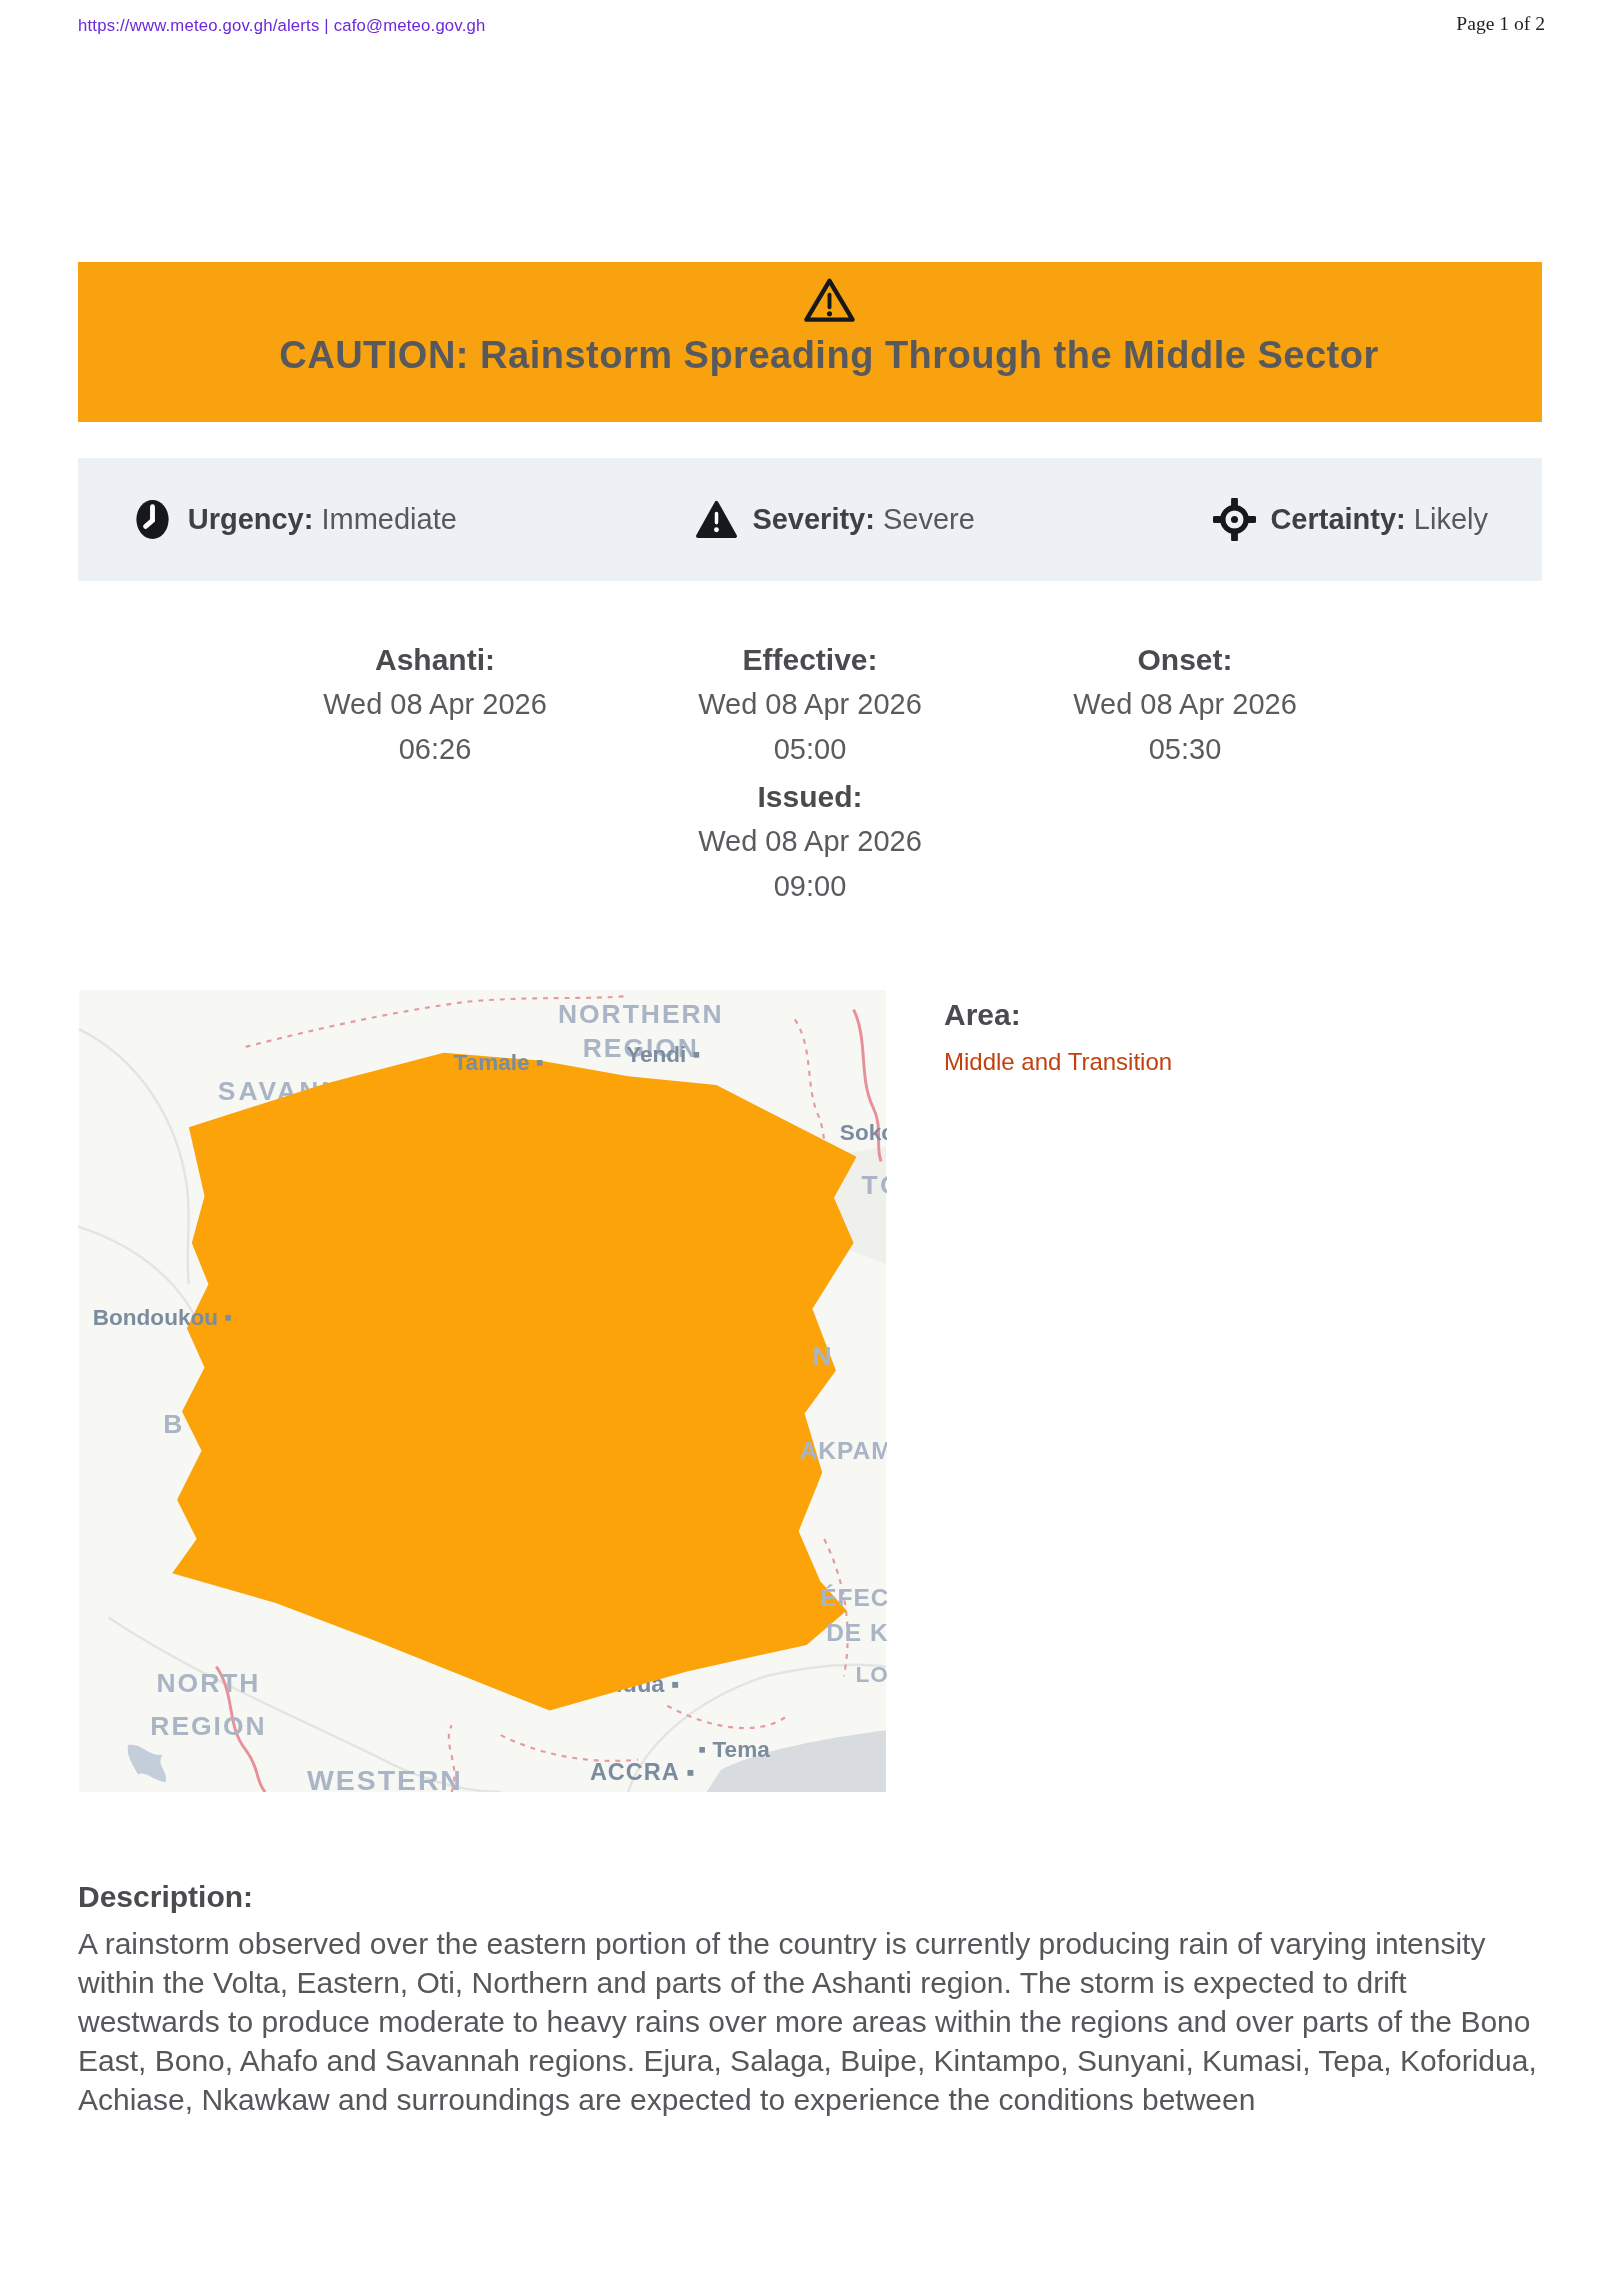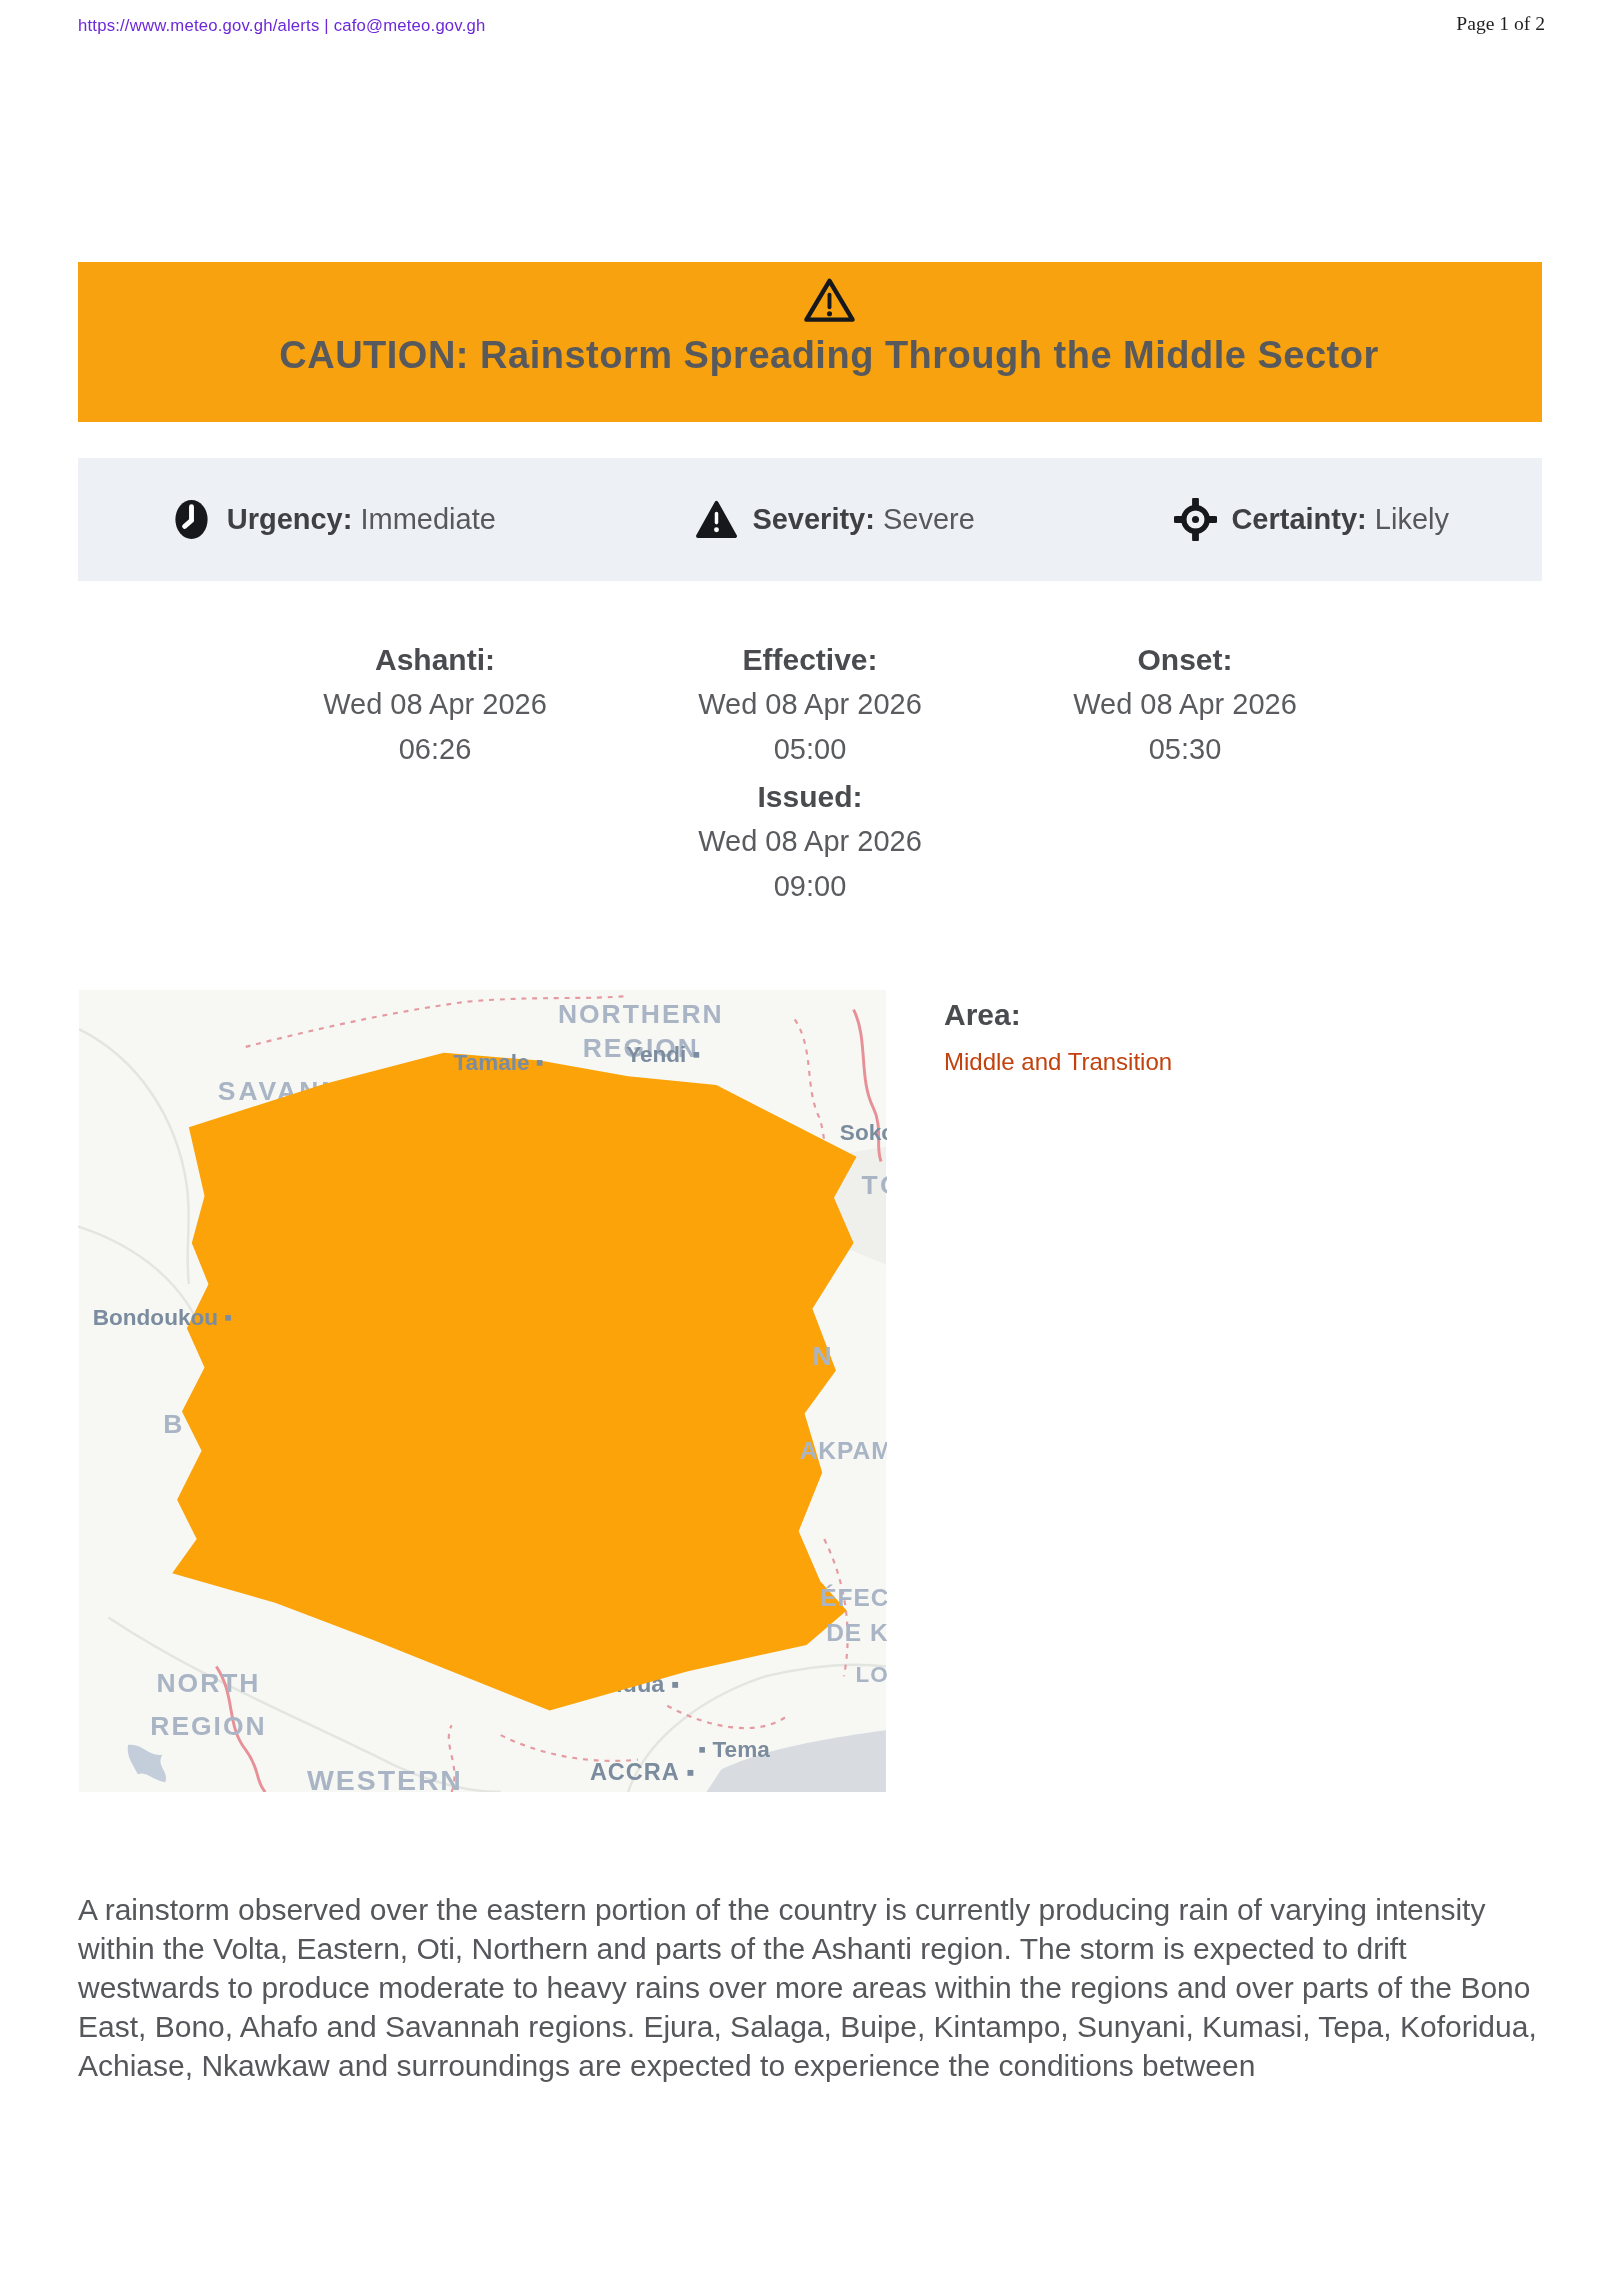"Urgency: Immediate" .attrbar { padding: 0 93px -> 0 54px }
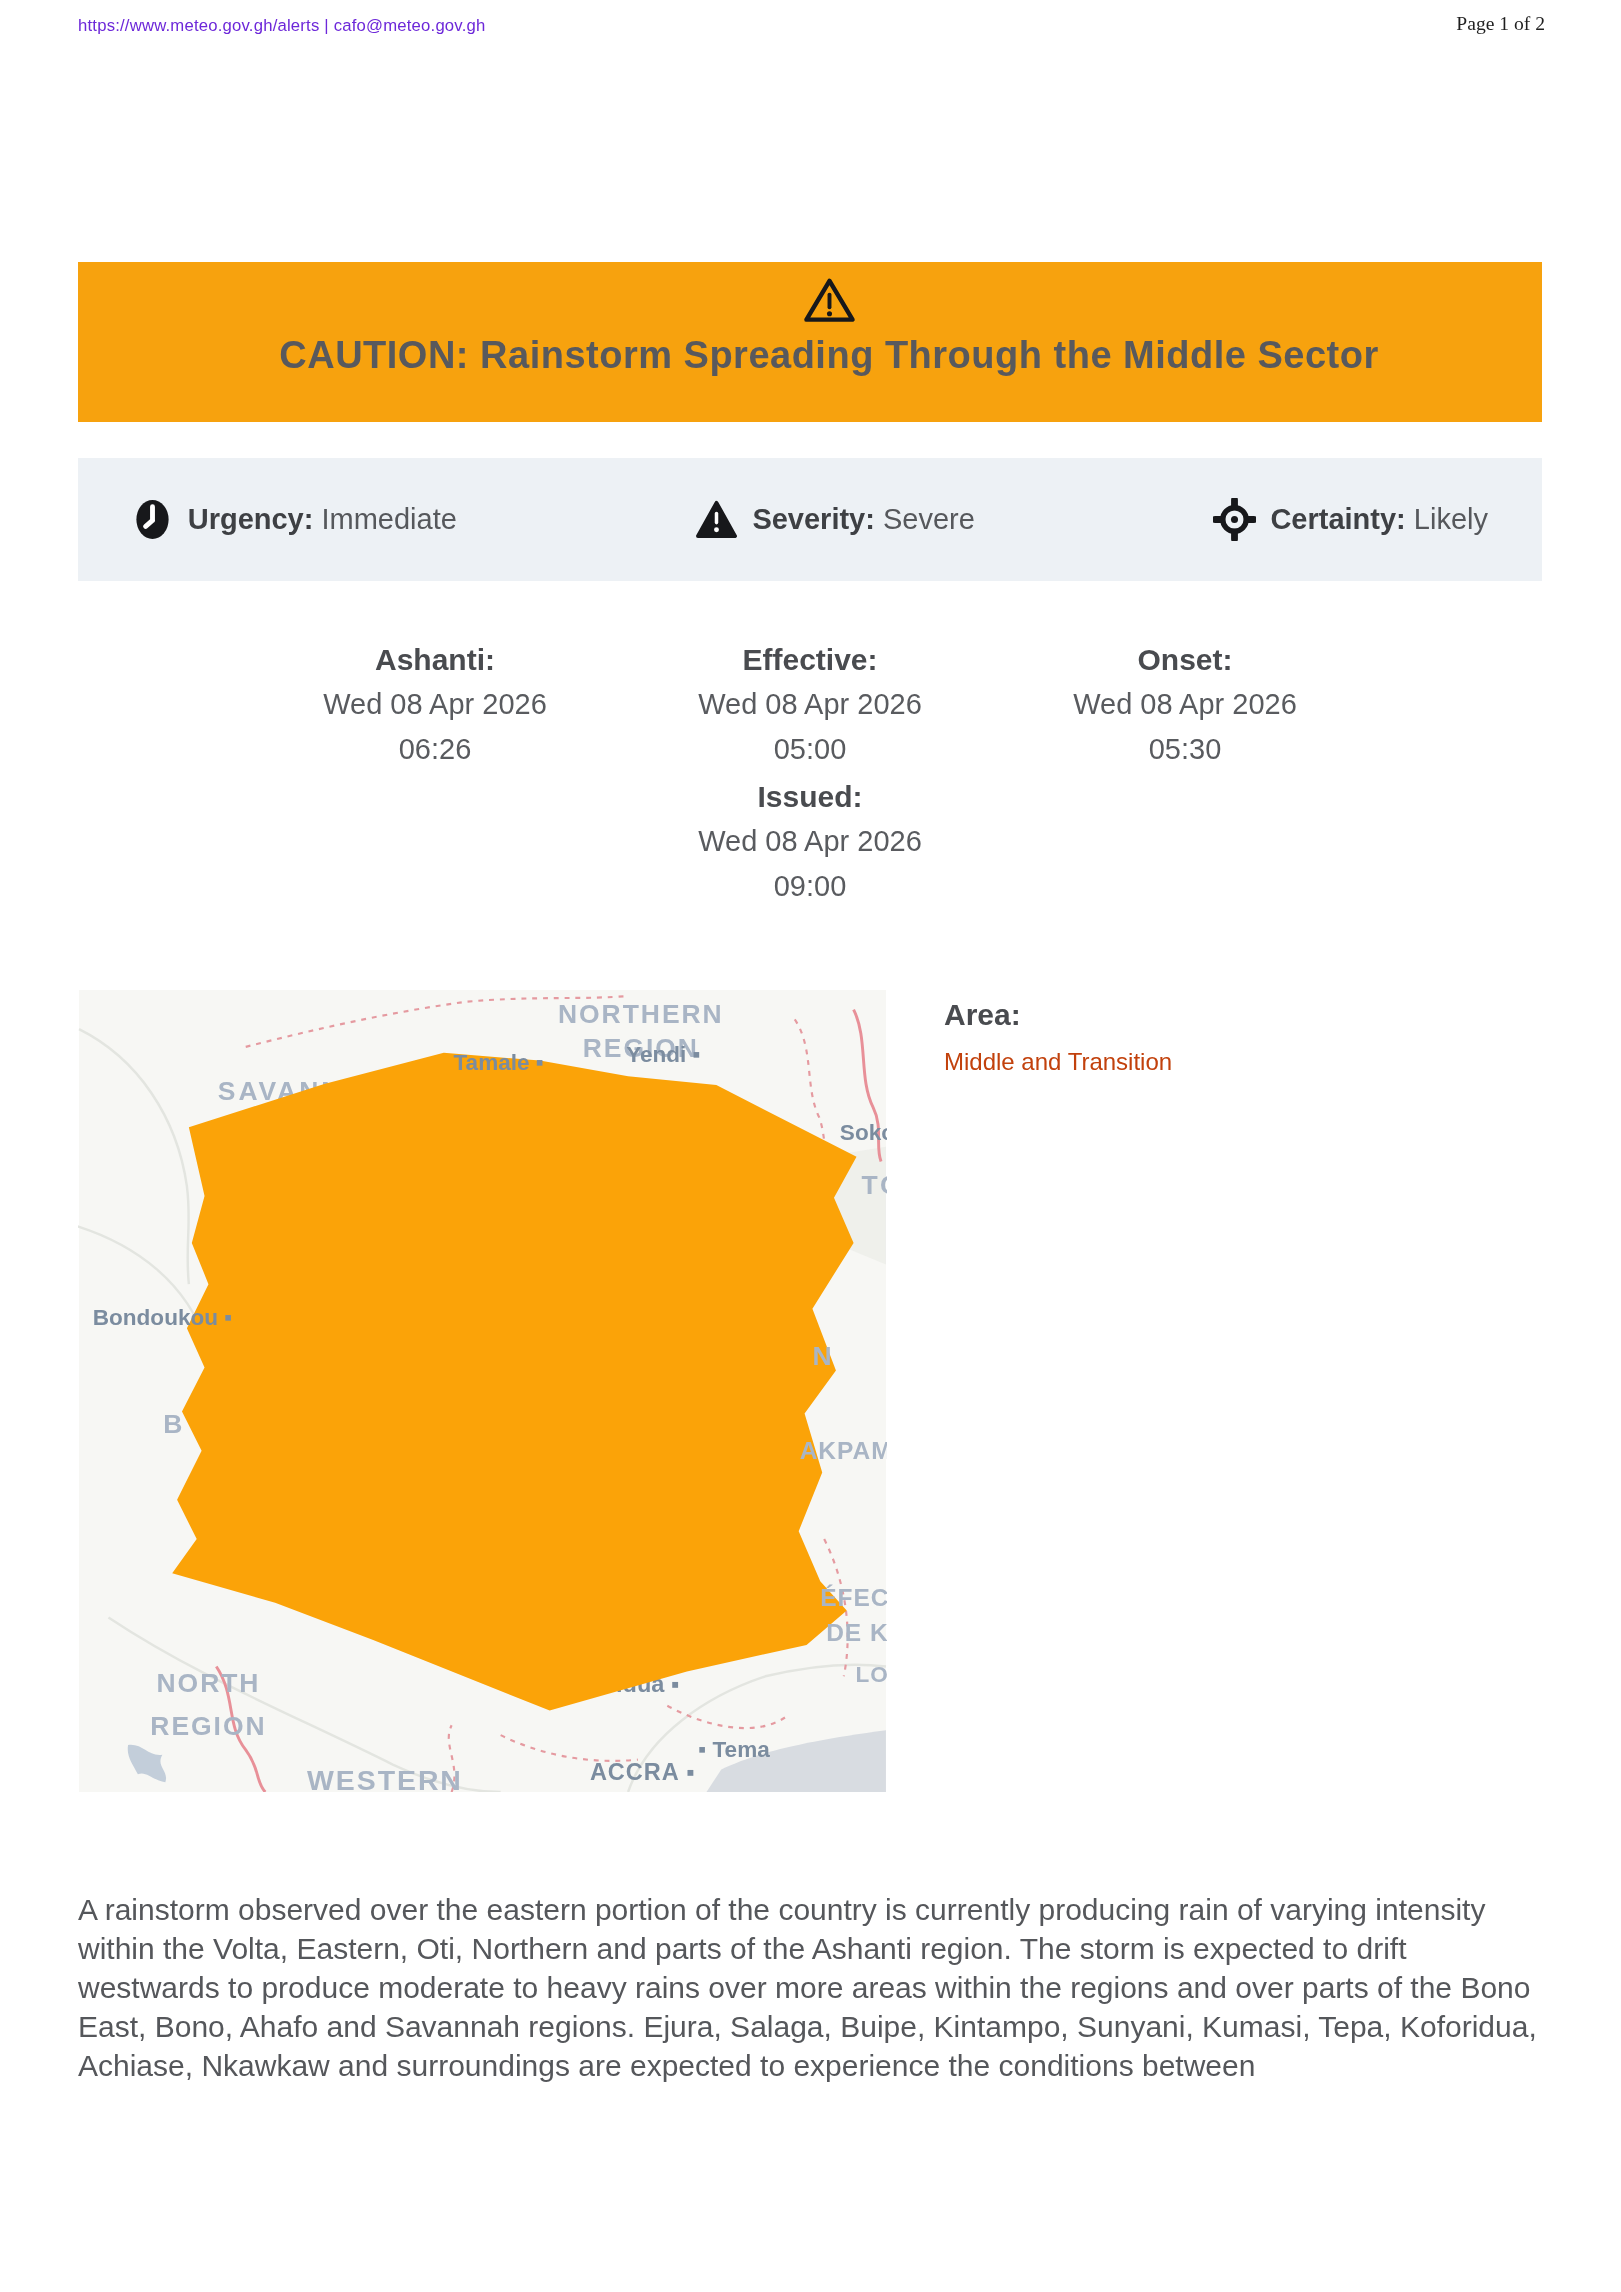"Description:" div.desc-label { html: none -> <div>Description:</div> }
